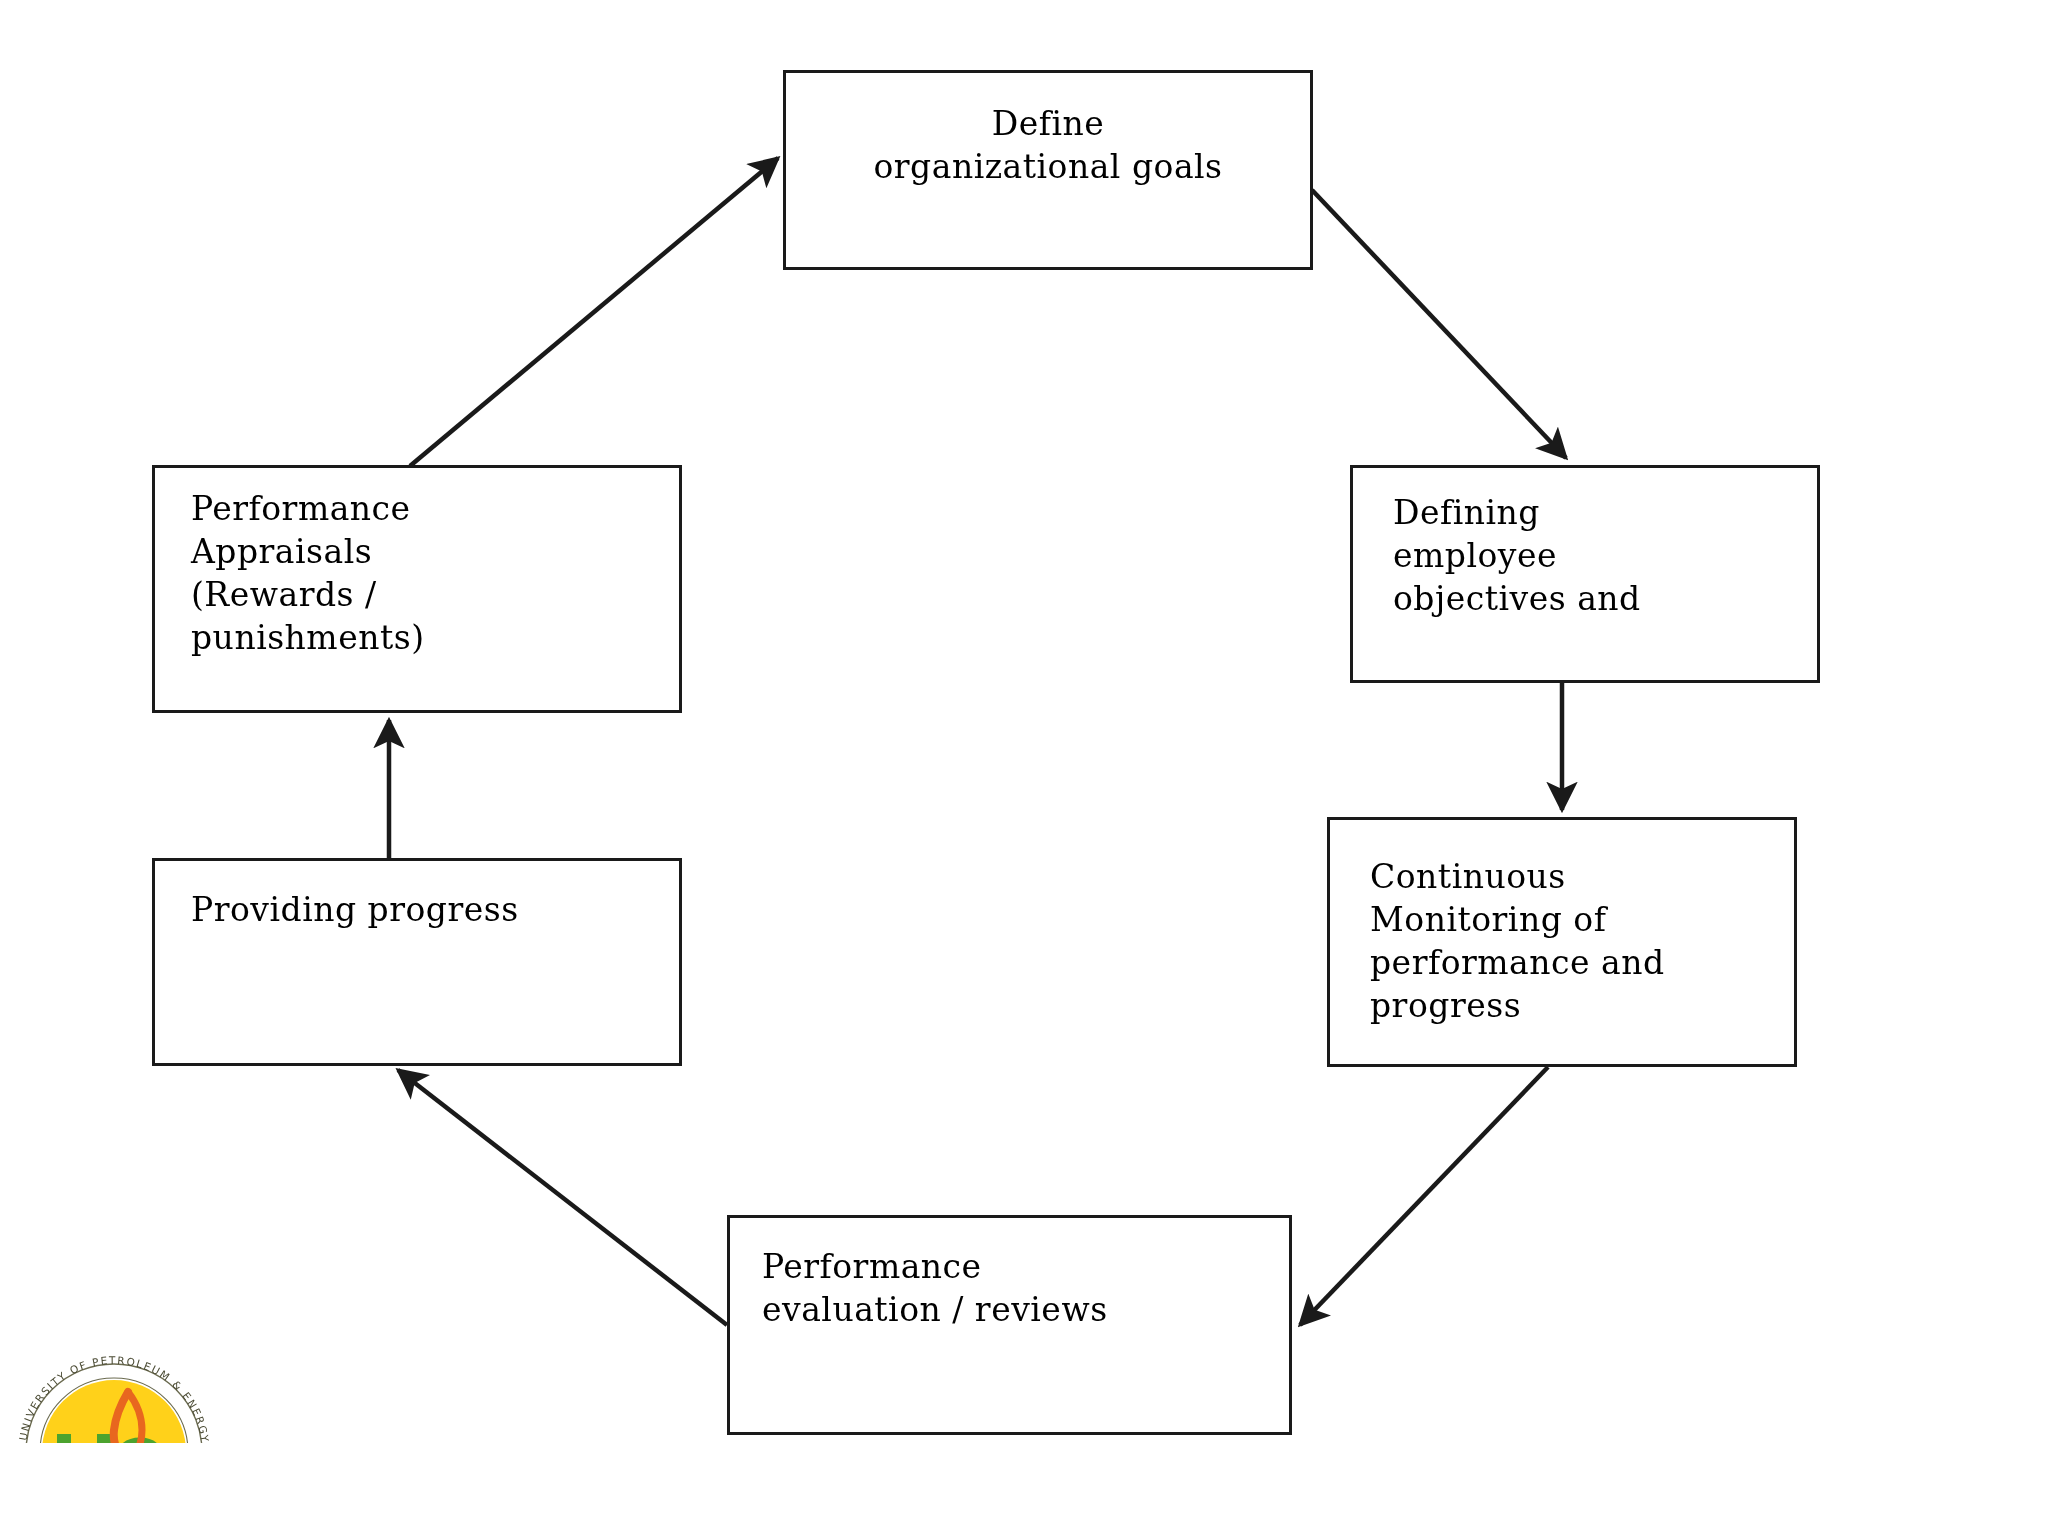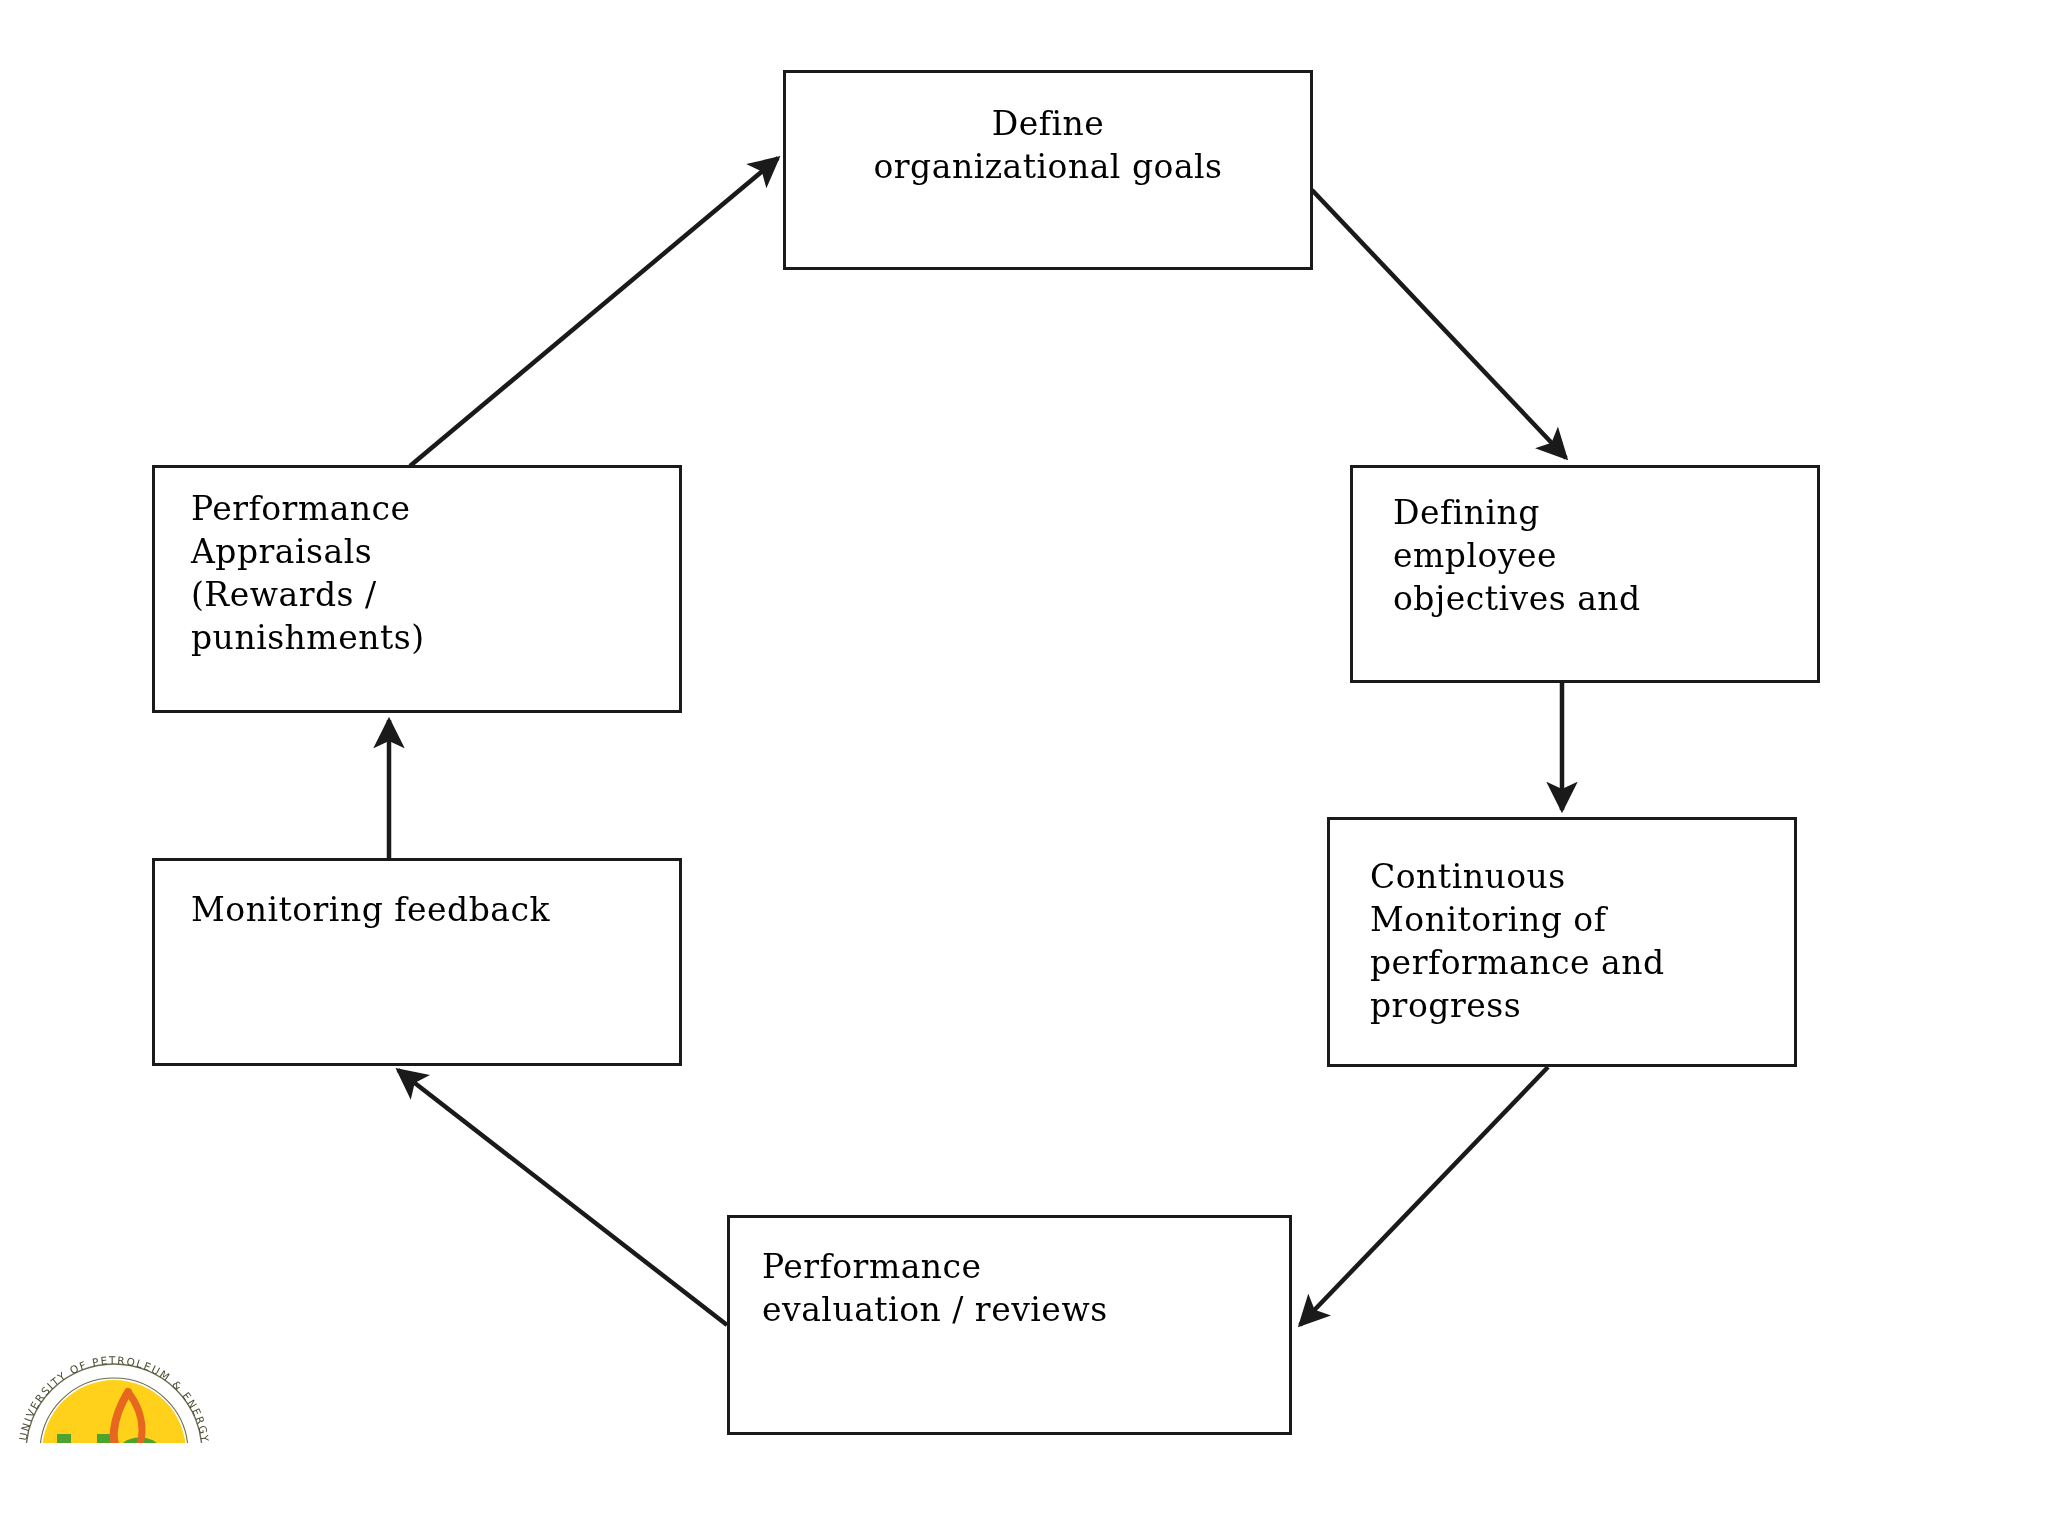"Monitoring feedback" div.label { text: Monitoring feedback -> Providing progress }
